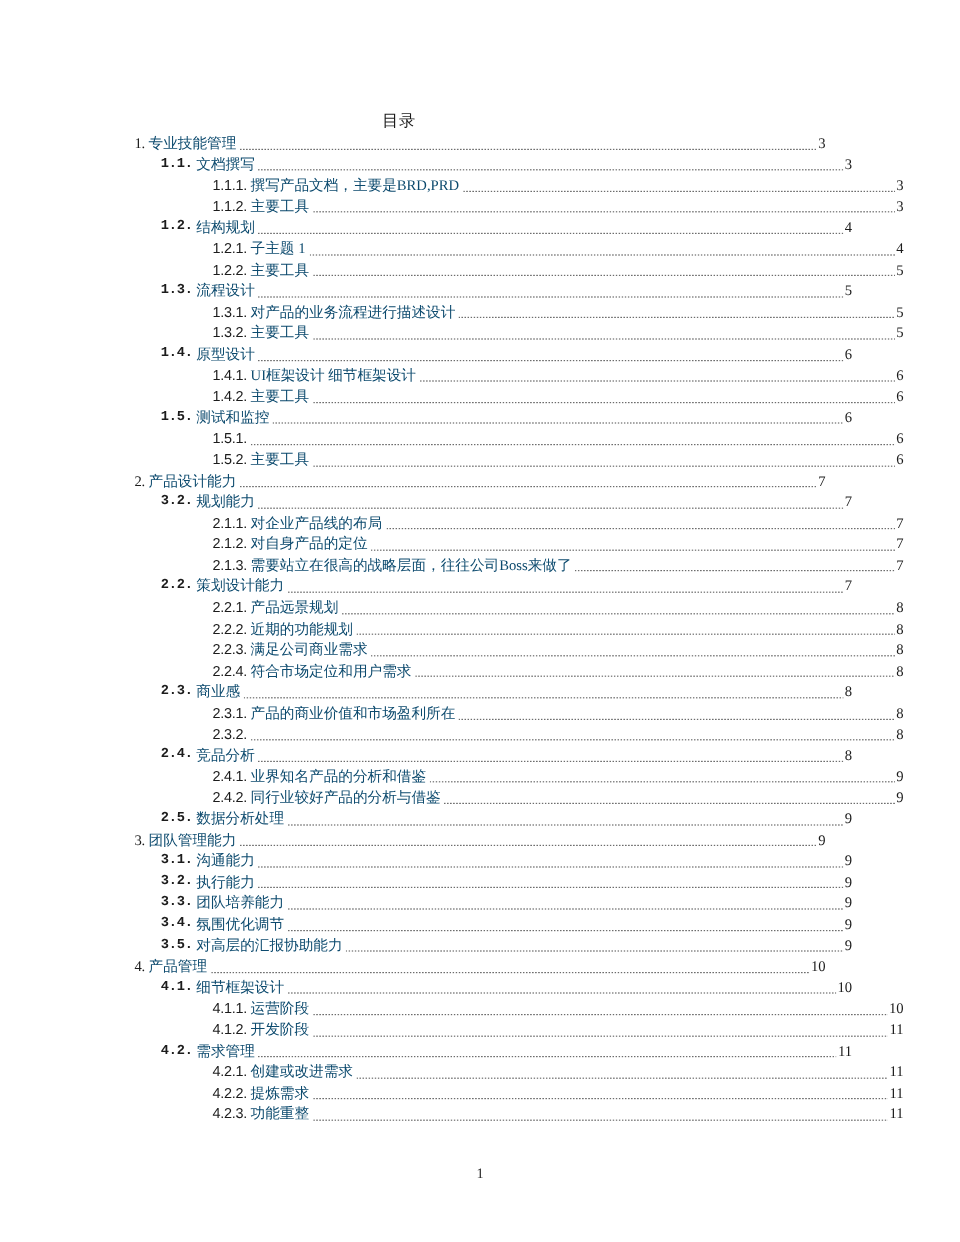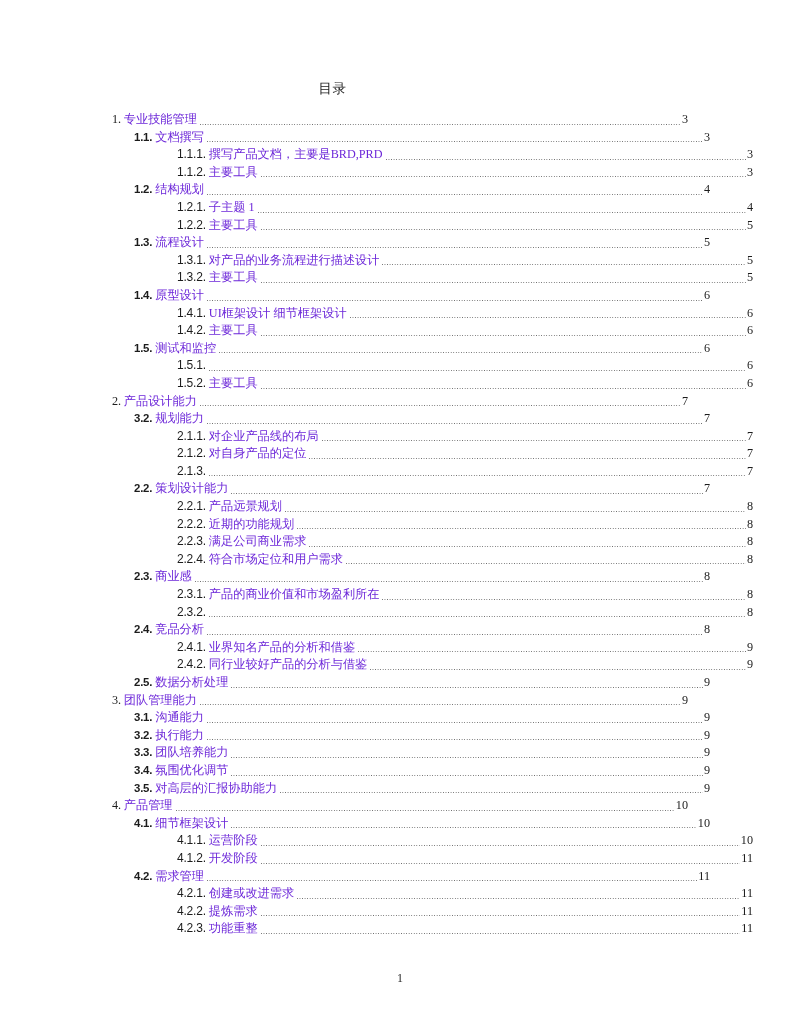"目录" .toc-title { top: 80px -> 92px }
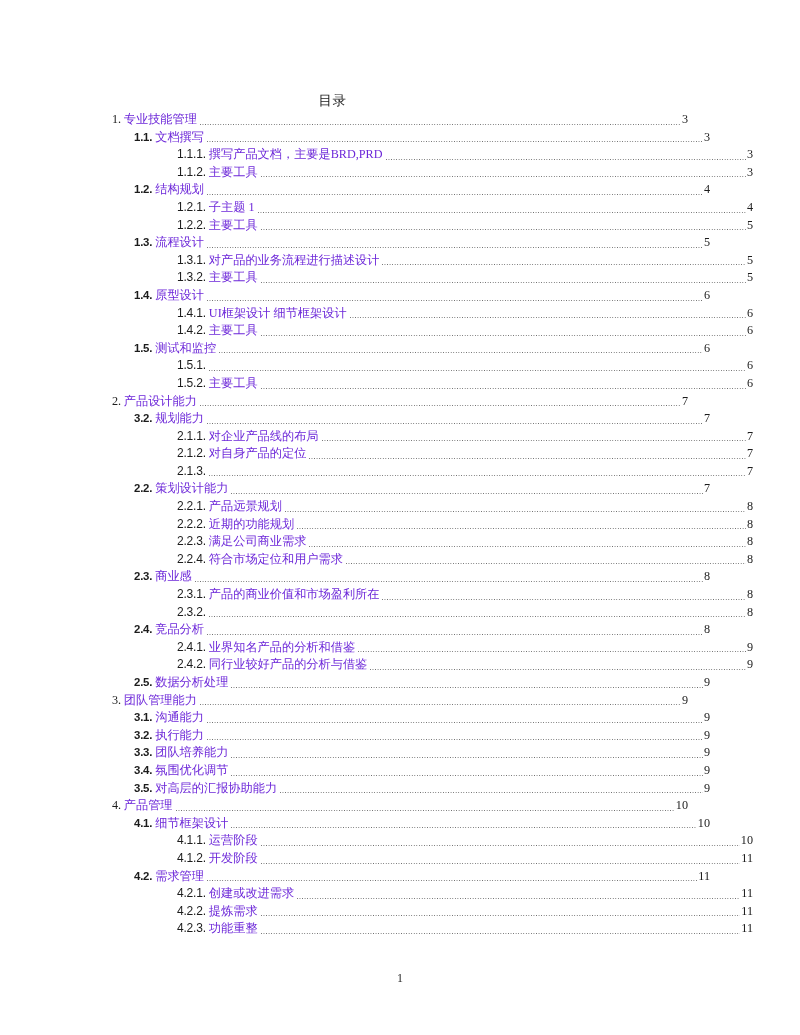"专业技能管理" .entry-text { color: #6d28d9 -> #0c4a6e }
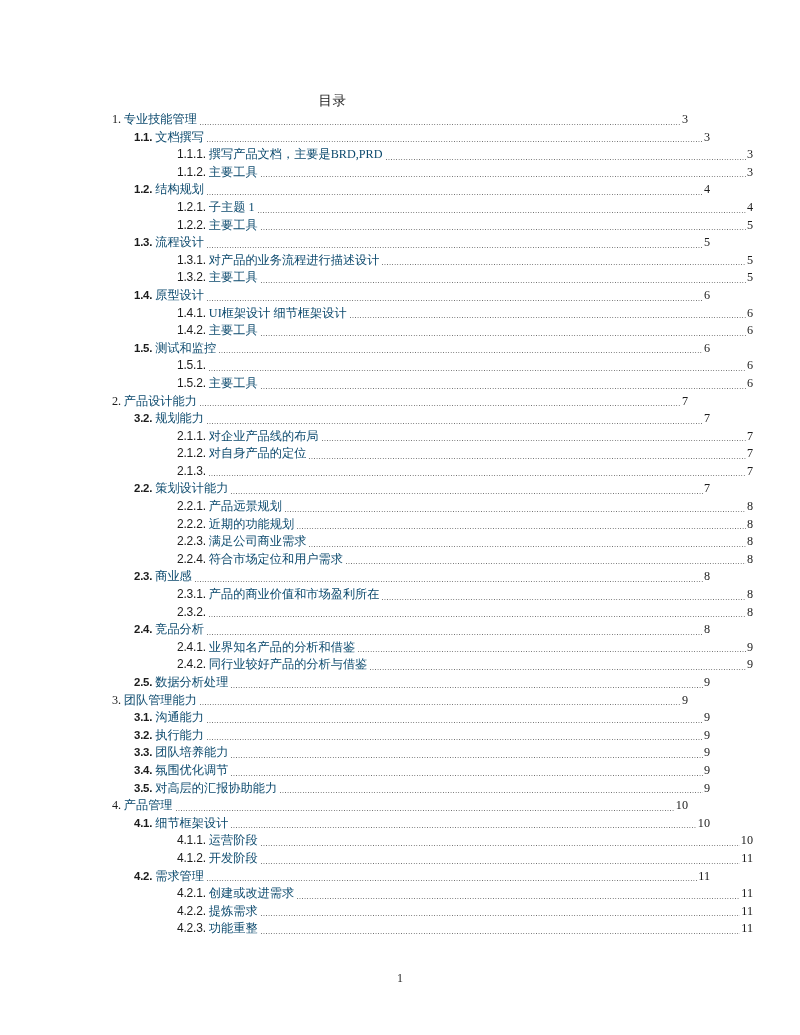"1.1." .toc-entry.lvl2 .entry-num { font-family: Liberation Sans, sans-serif -> Liberation Mono, monospace }
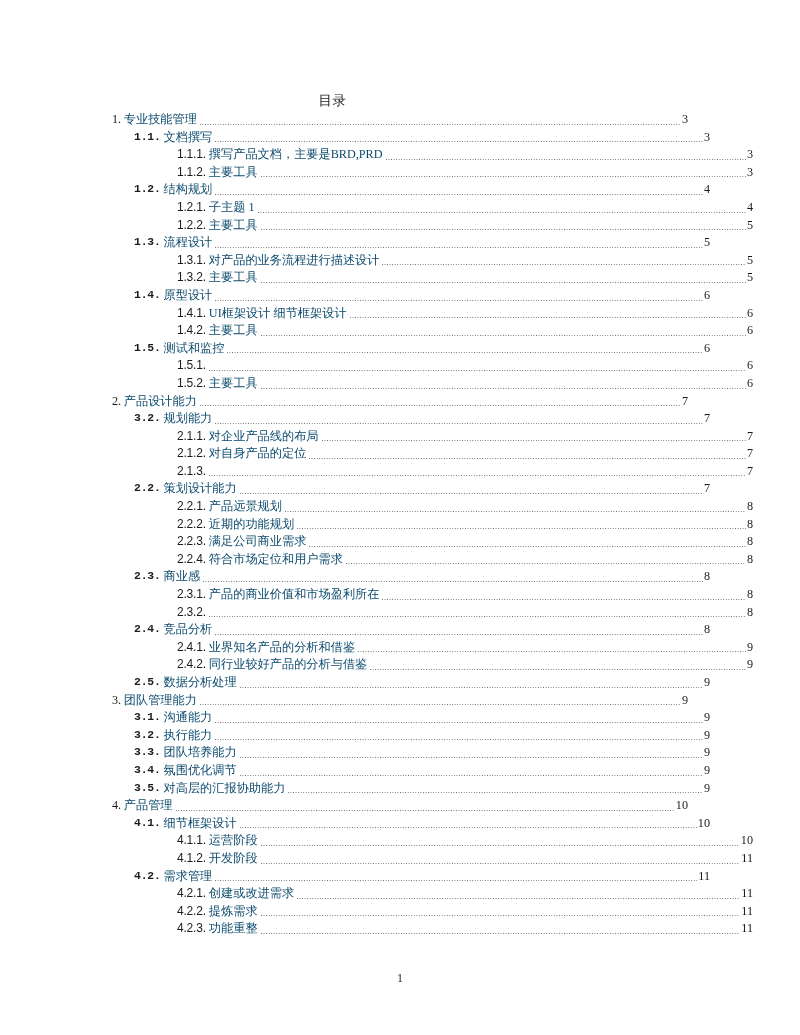"需要站立在很高的战略层面，往往公司Boss来做了" span.entry-text { html: none -> <span>需要站立在很高的战略层面，往往公司Boss来做了</span> }
